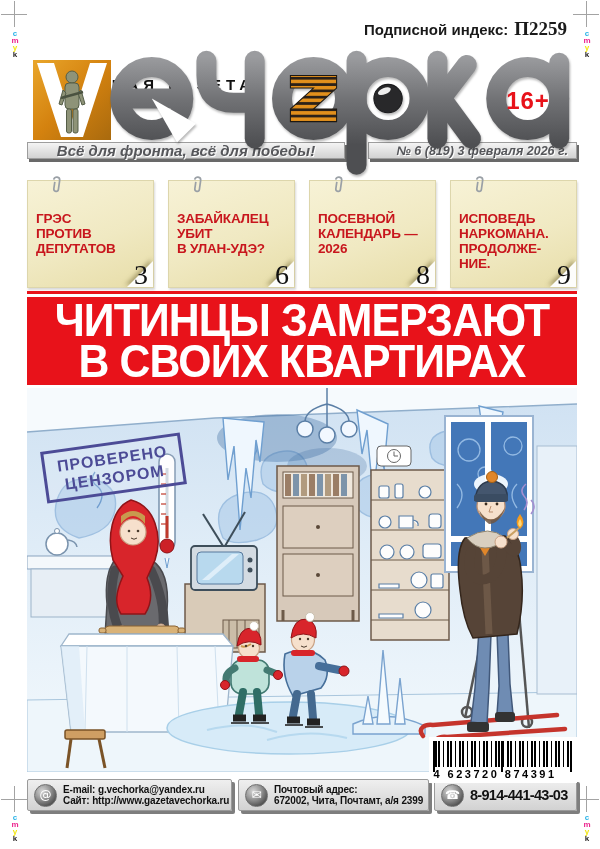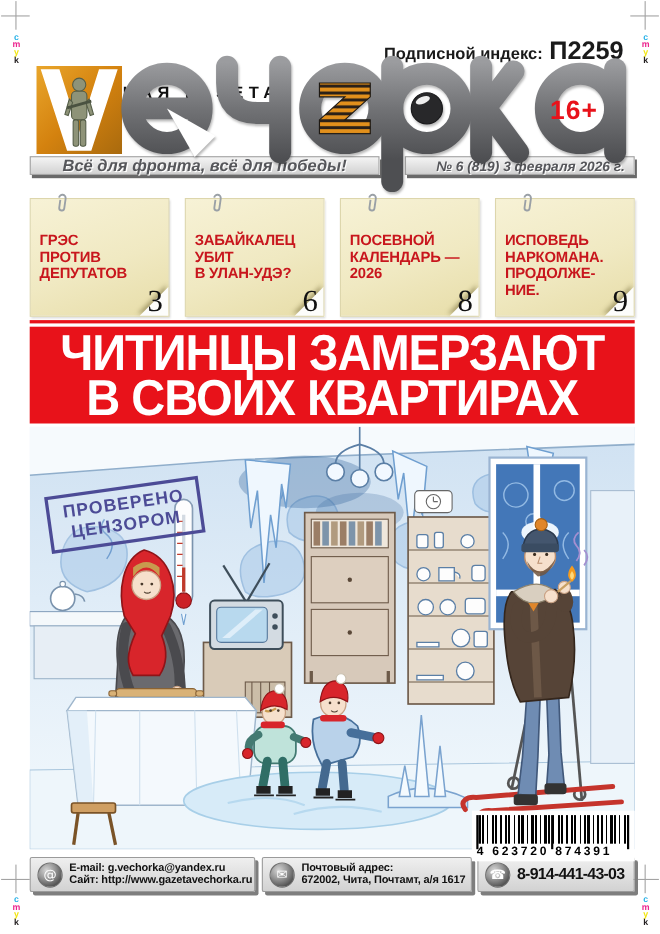"Подписной индекс:" .subscr { top: 33px -> 18px }
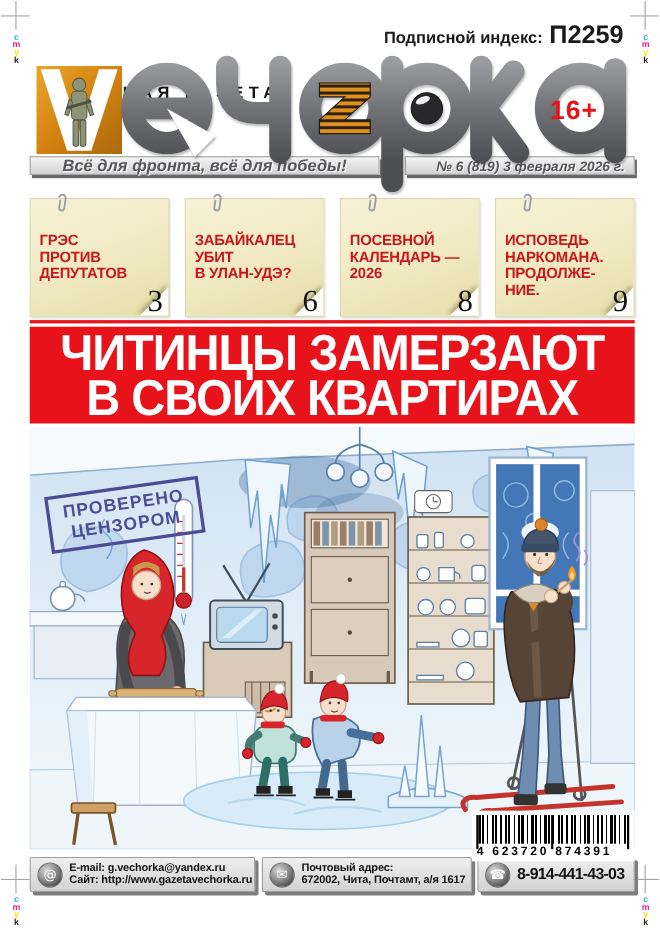"П2259" .subscr .code { font-family: none -> Liberation Serif, serif; font-size: 23px -> 19px }
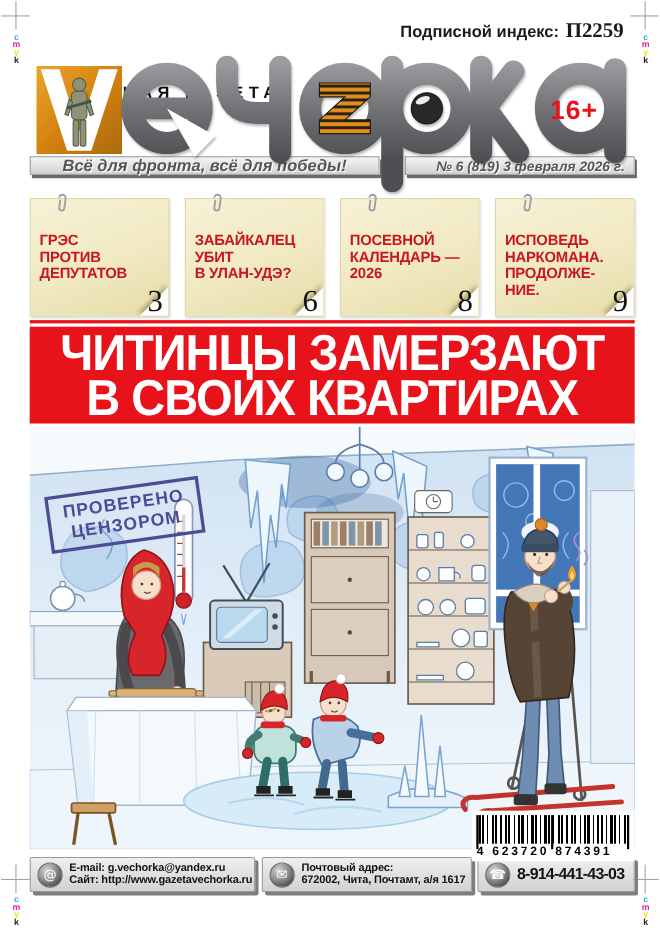"16+" .badge16 { text-align: none -> center }
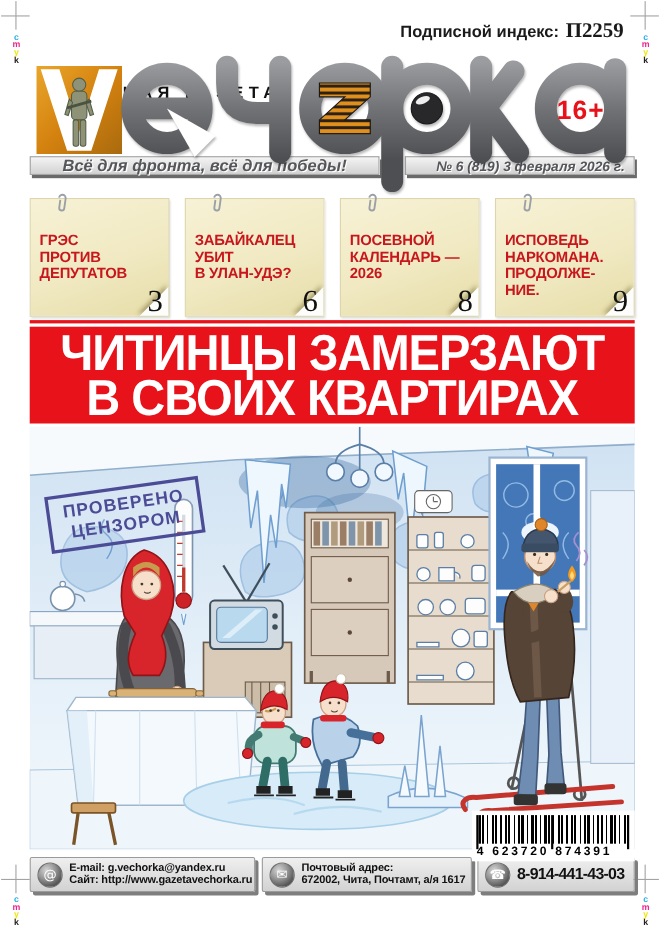"672002, Чита, Почтамт, а/я 1617" div { text: 1617 -> 2399 }
